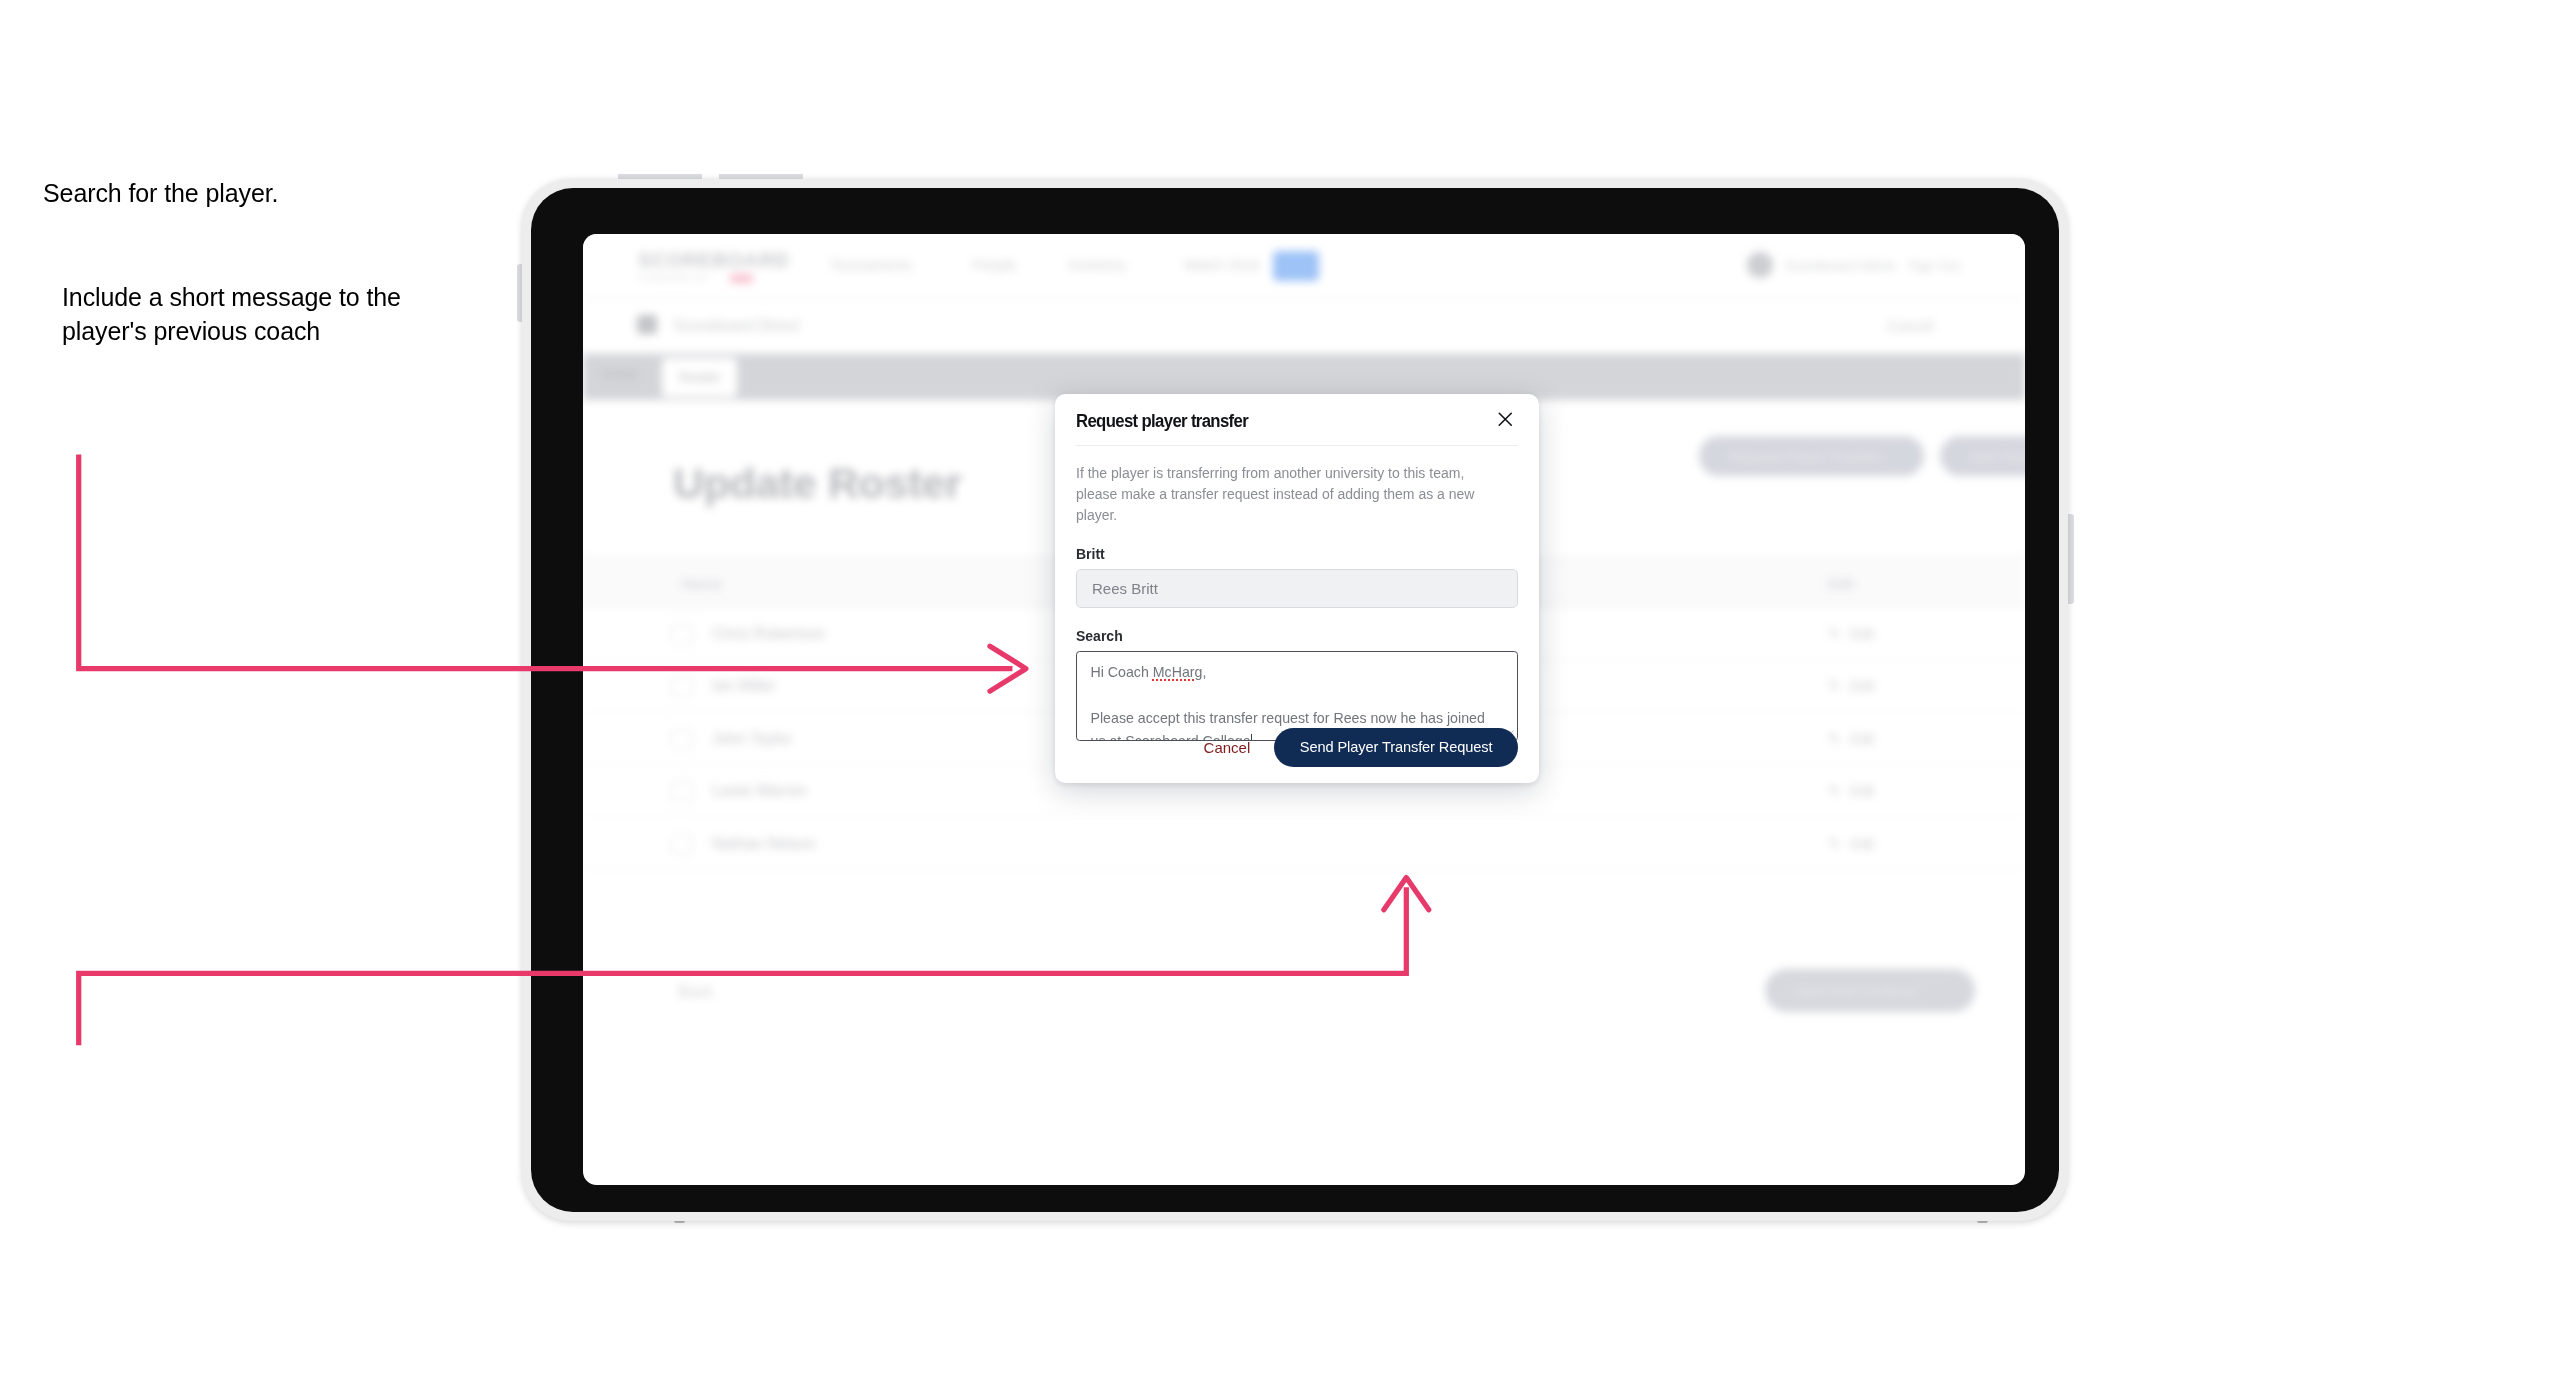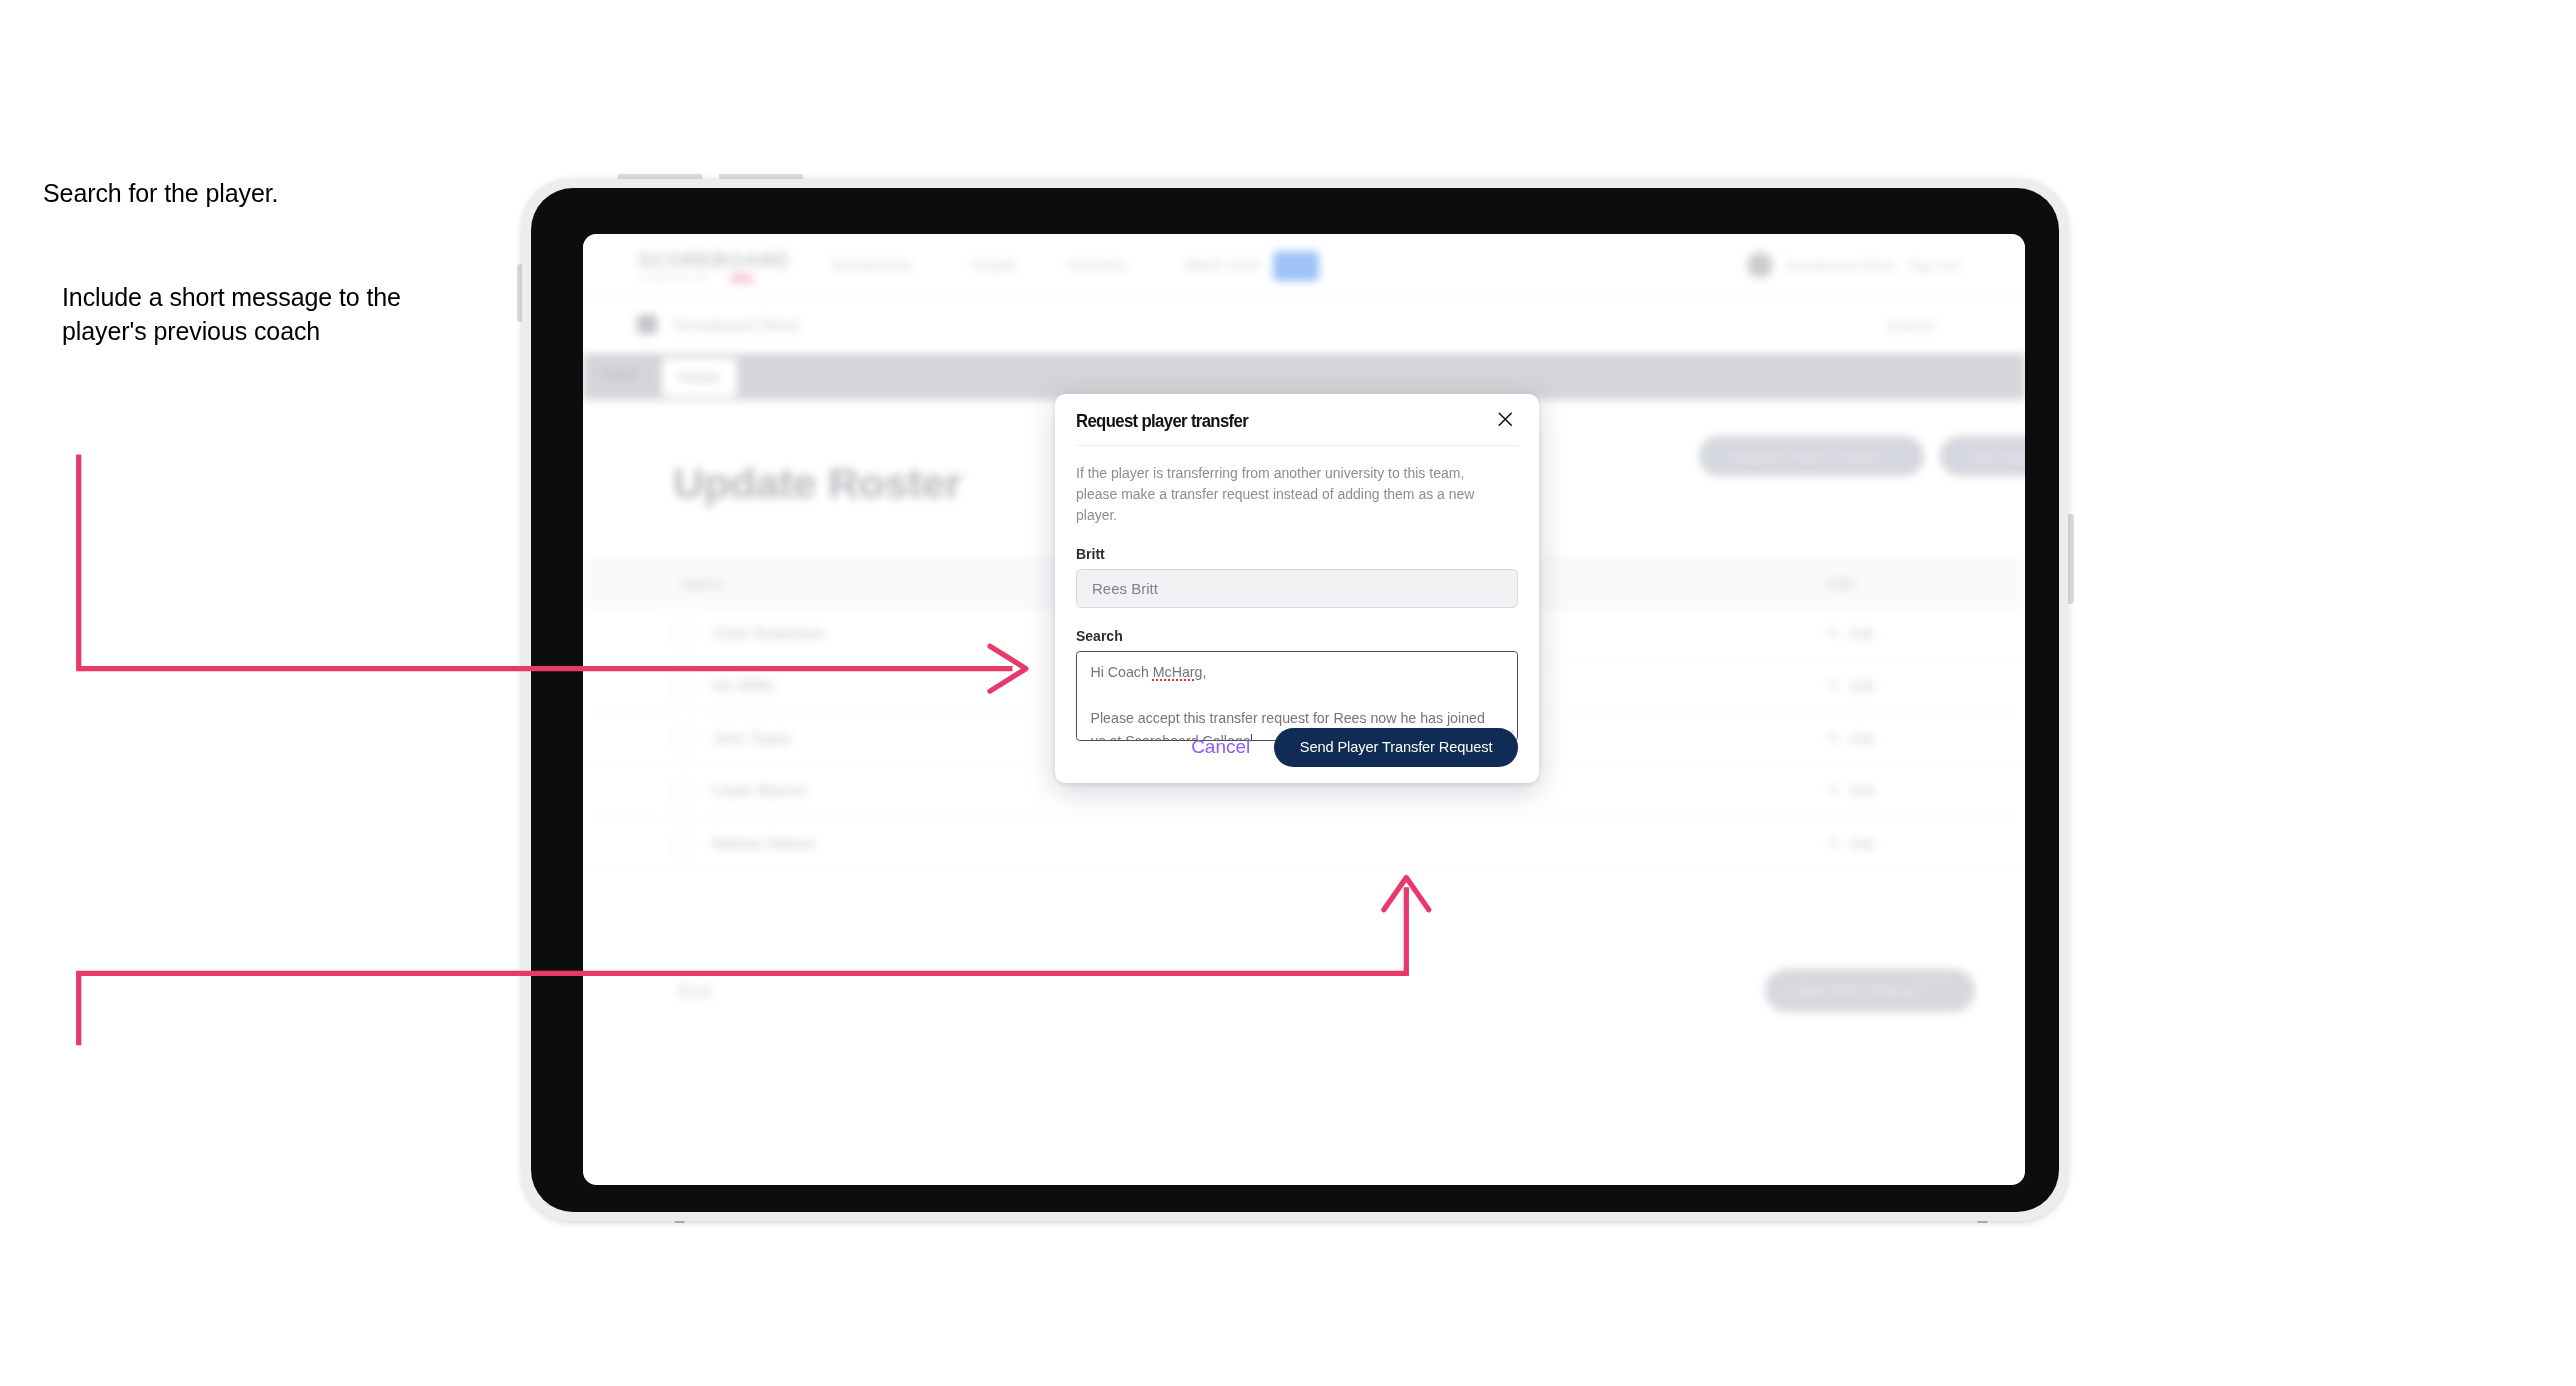"Cancel" #cancel-btn { color: #8b5cf6 -> #7f1d1d; font-size: 19px -> 15px }
